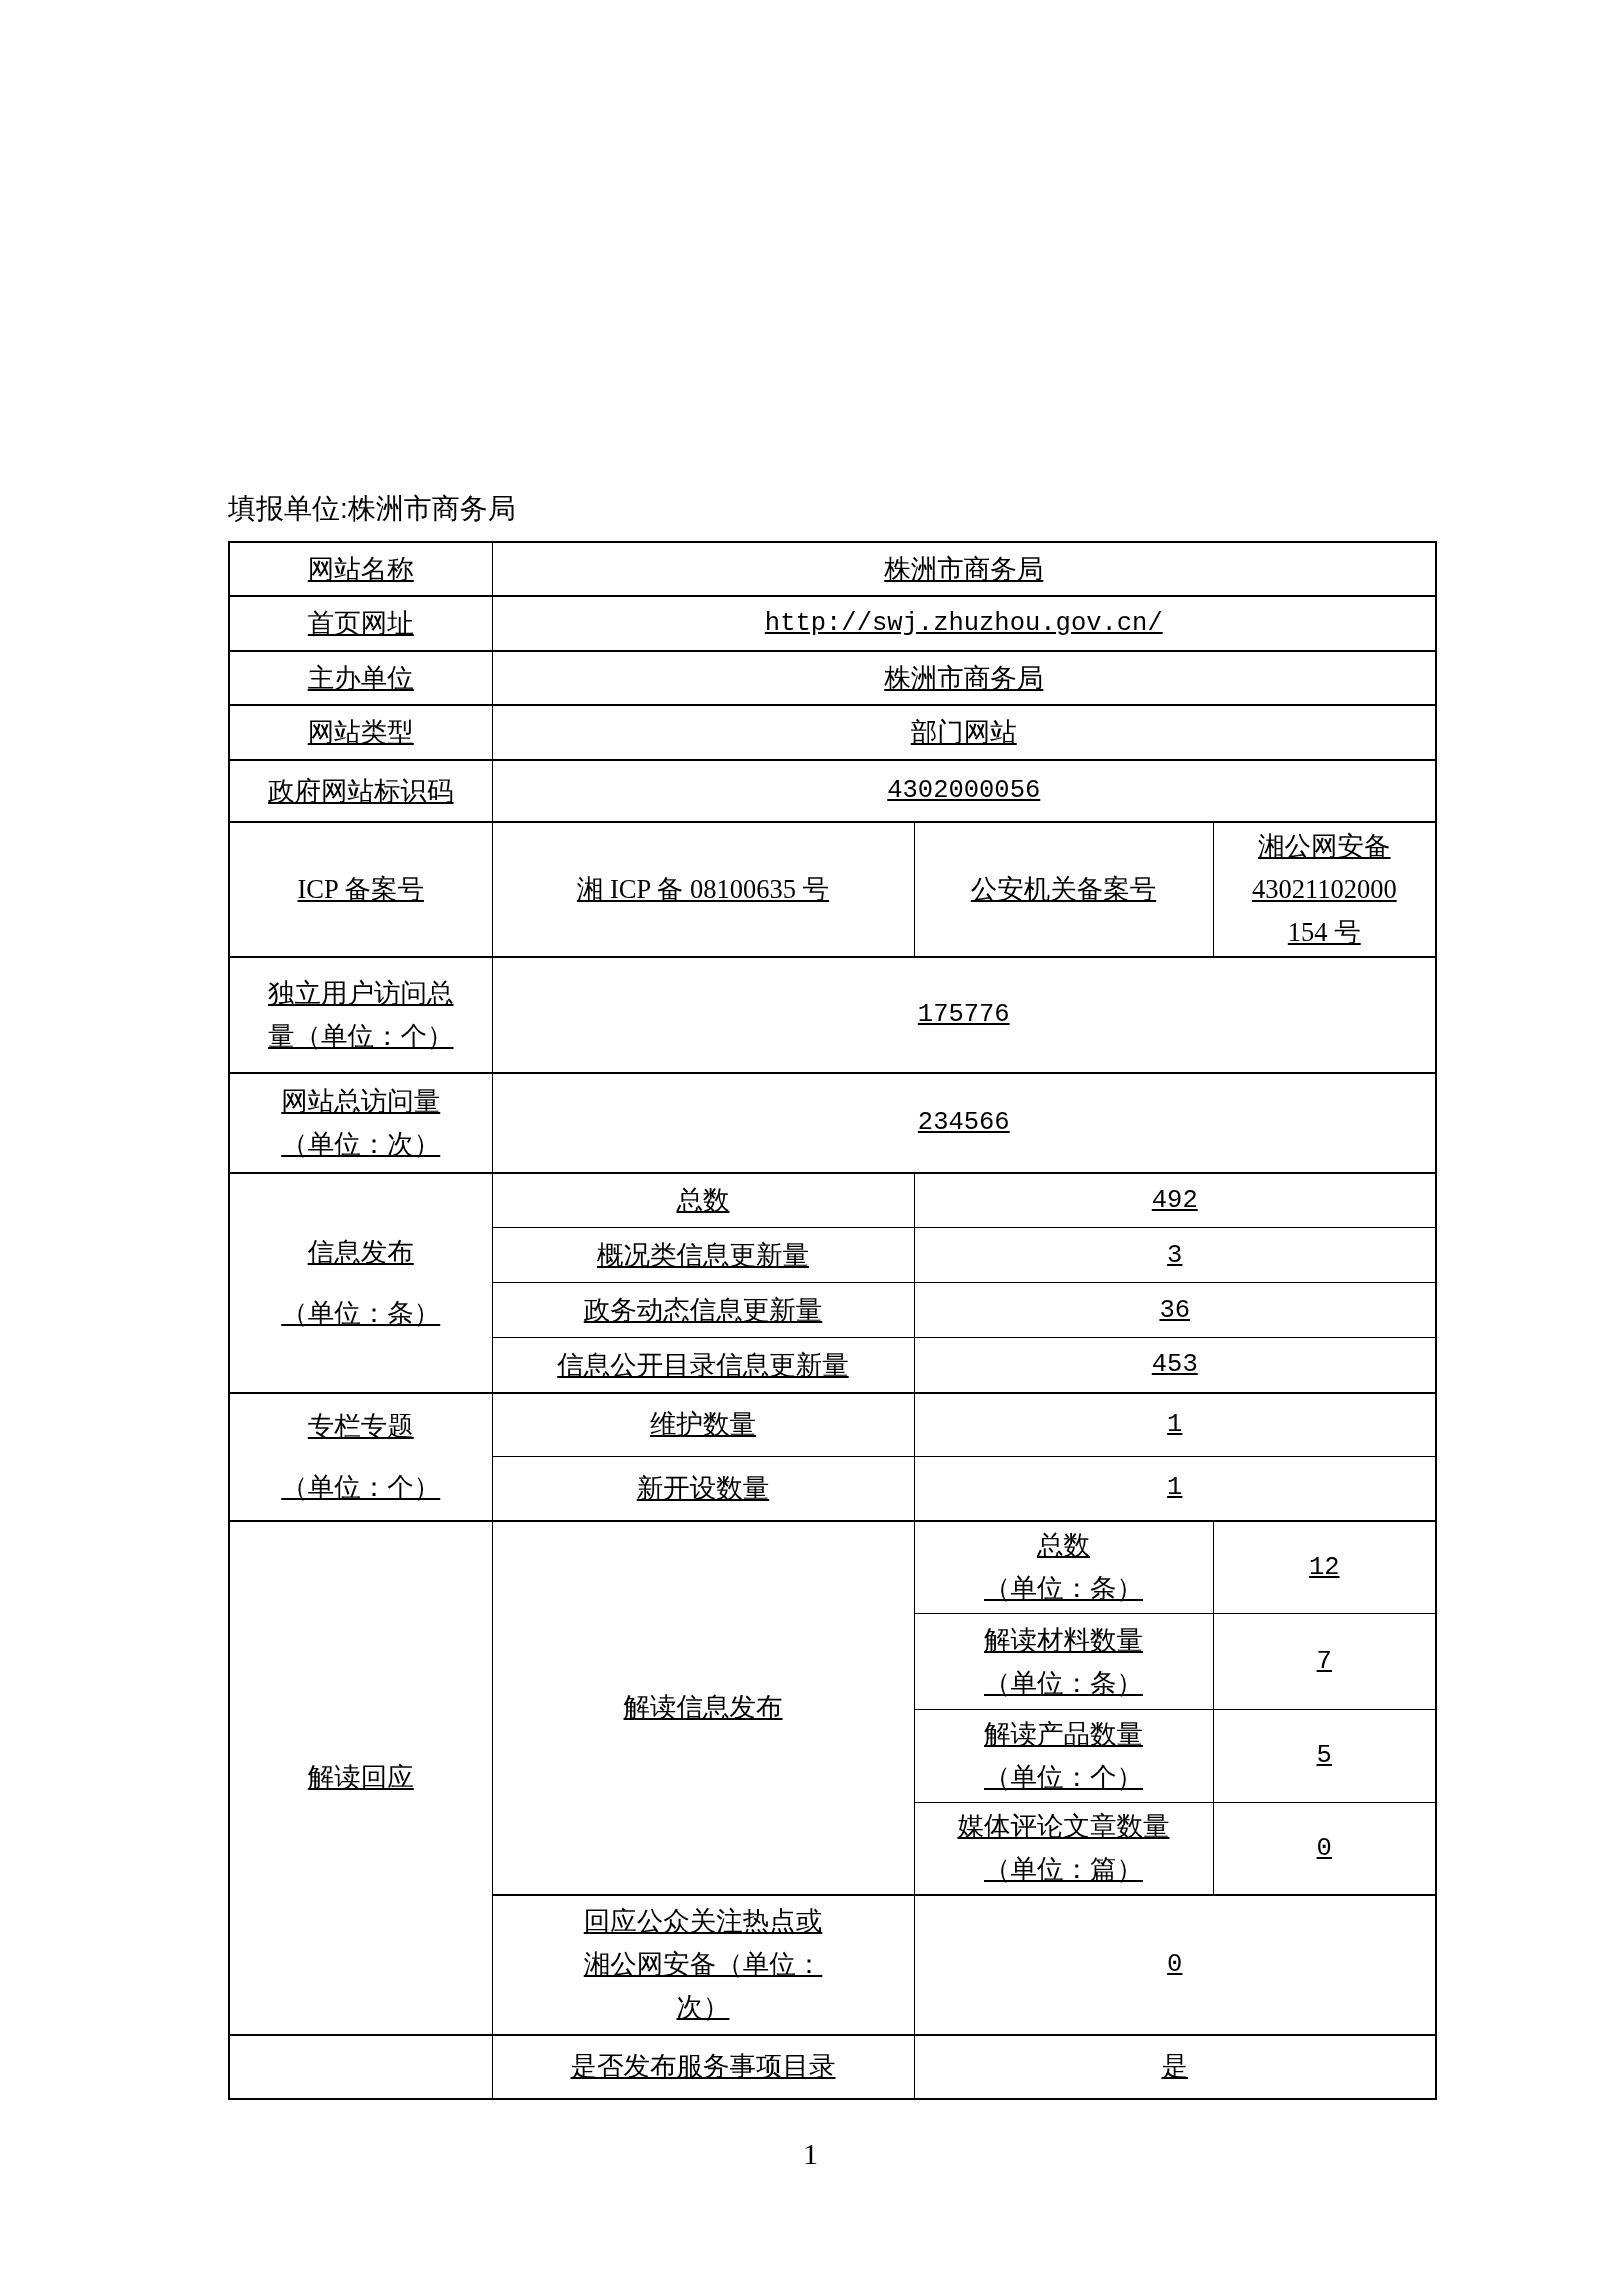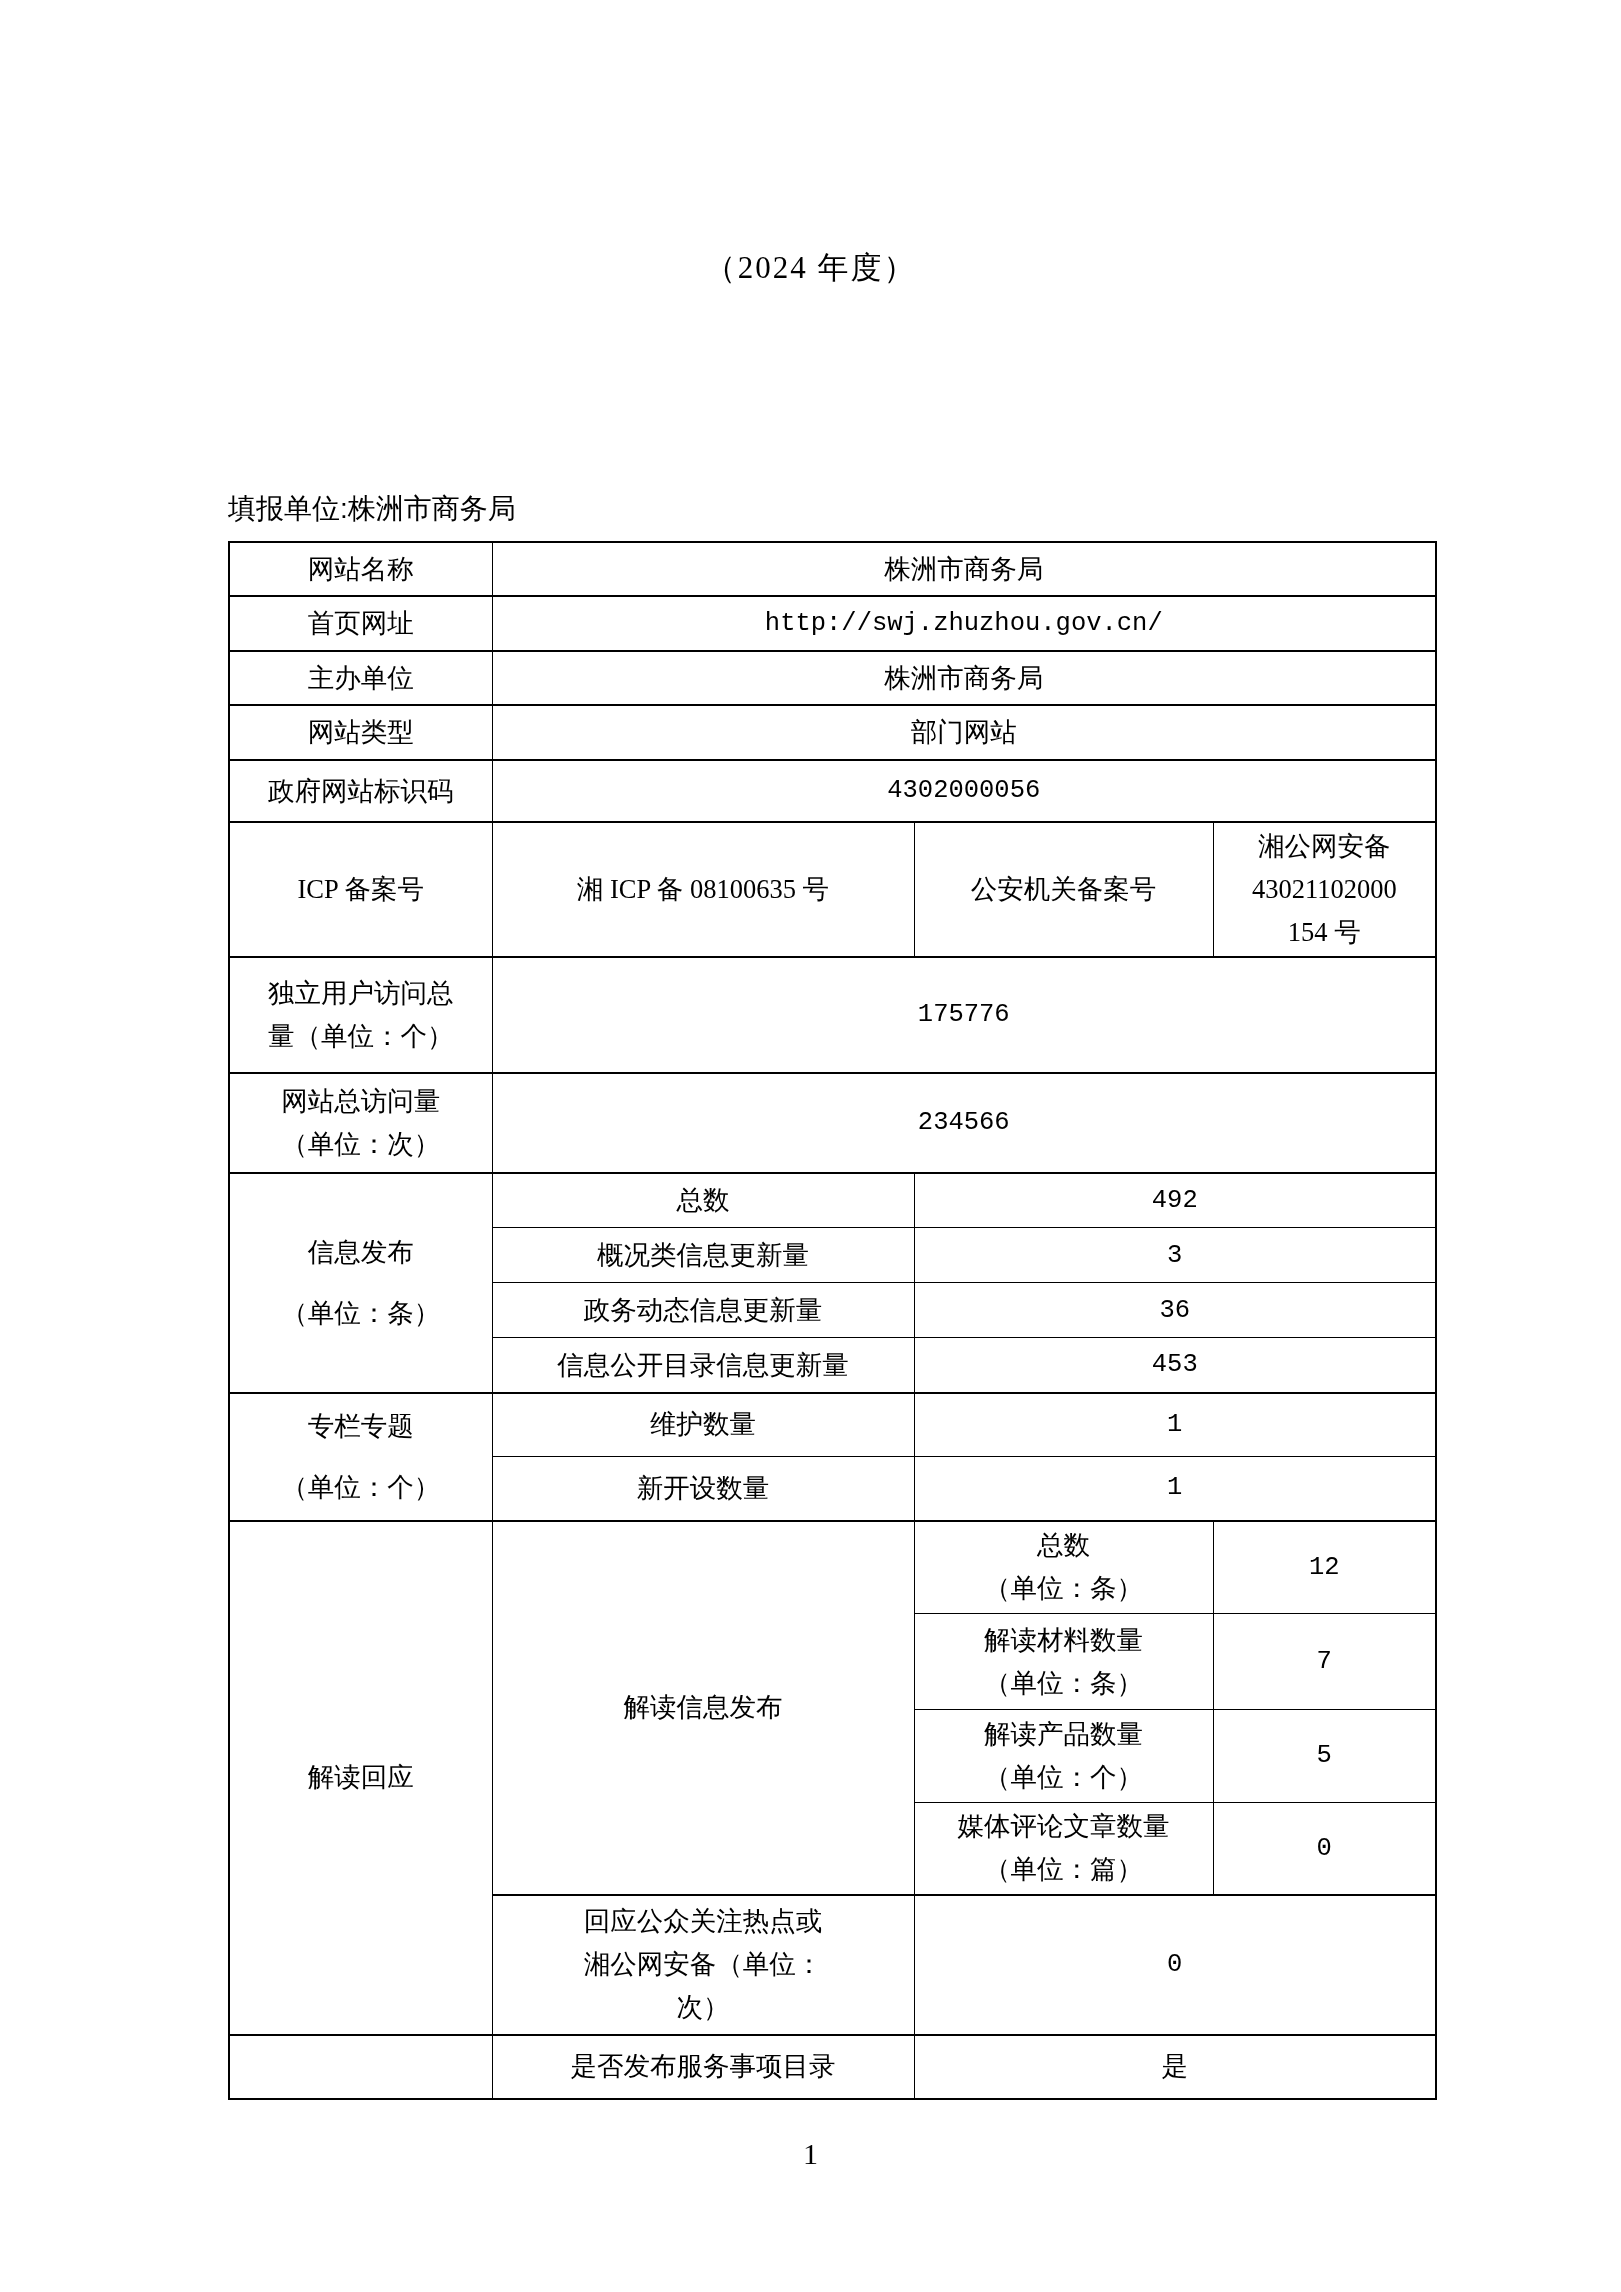"（2024 年度）" div.subtitle { html: <div>（2024 年度）</div> -> none }
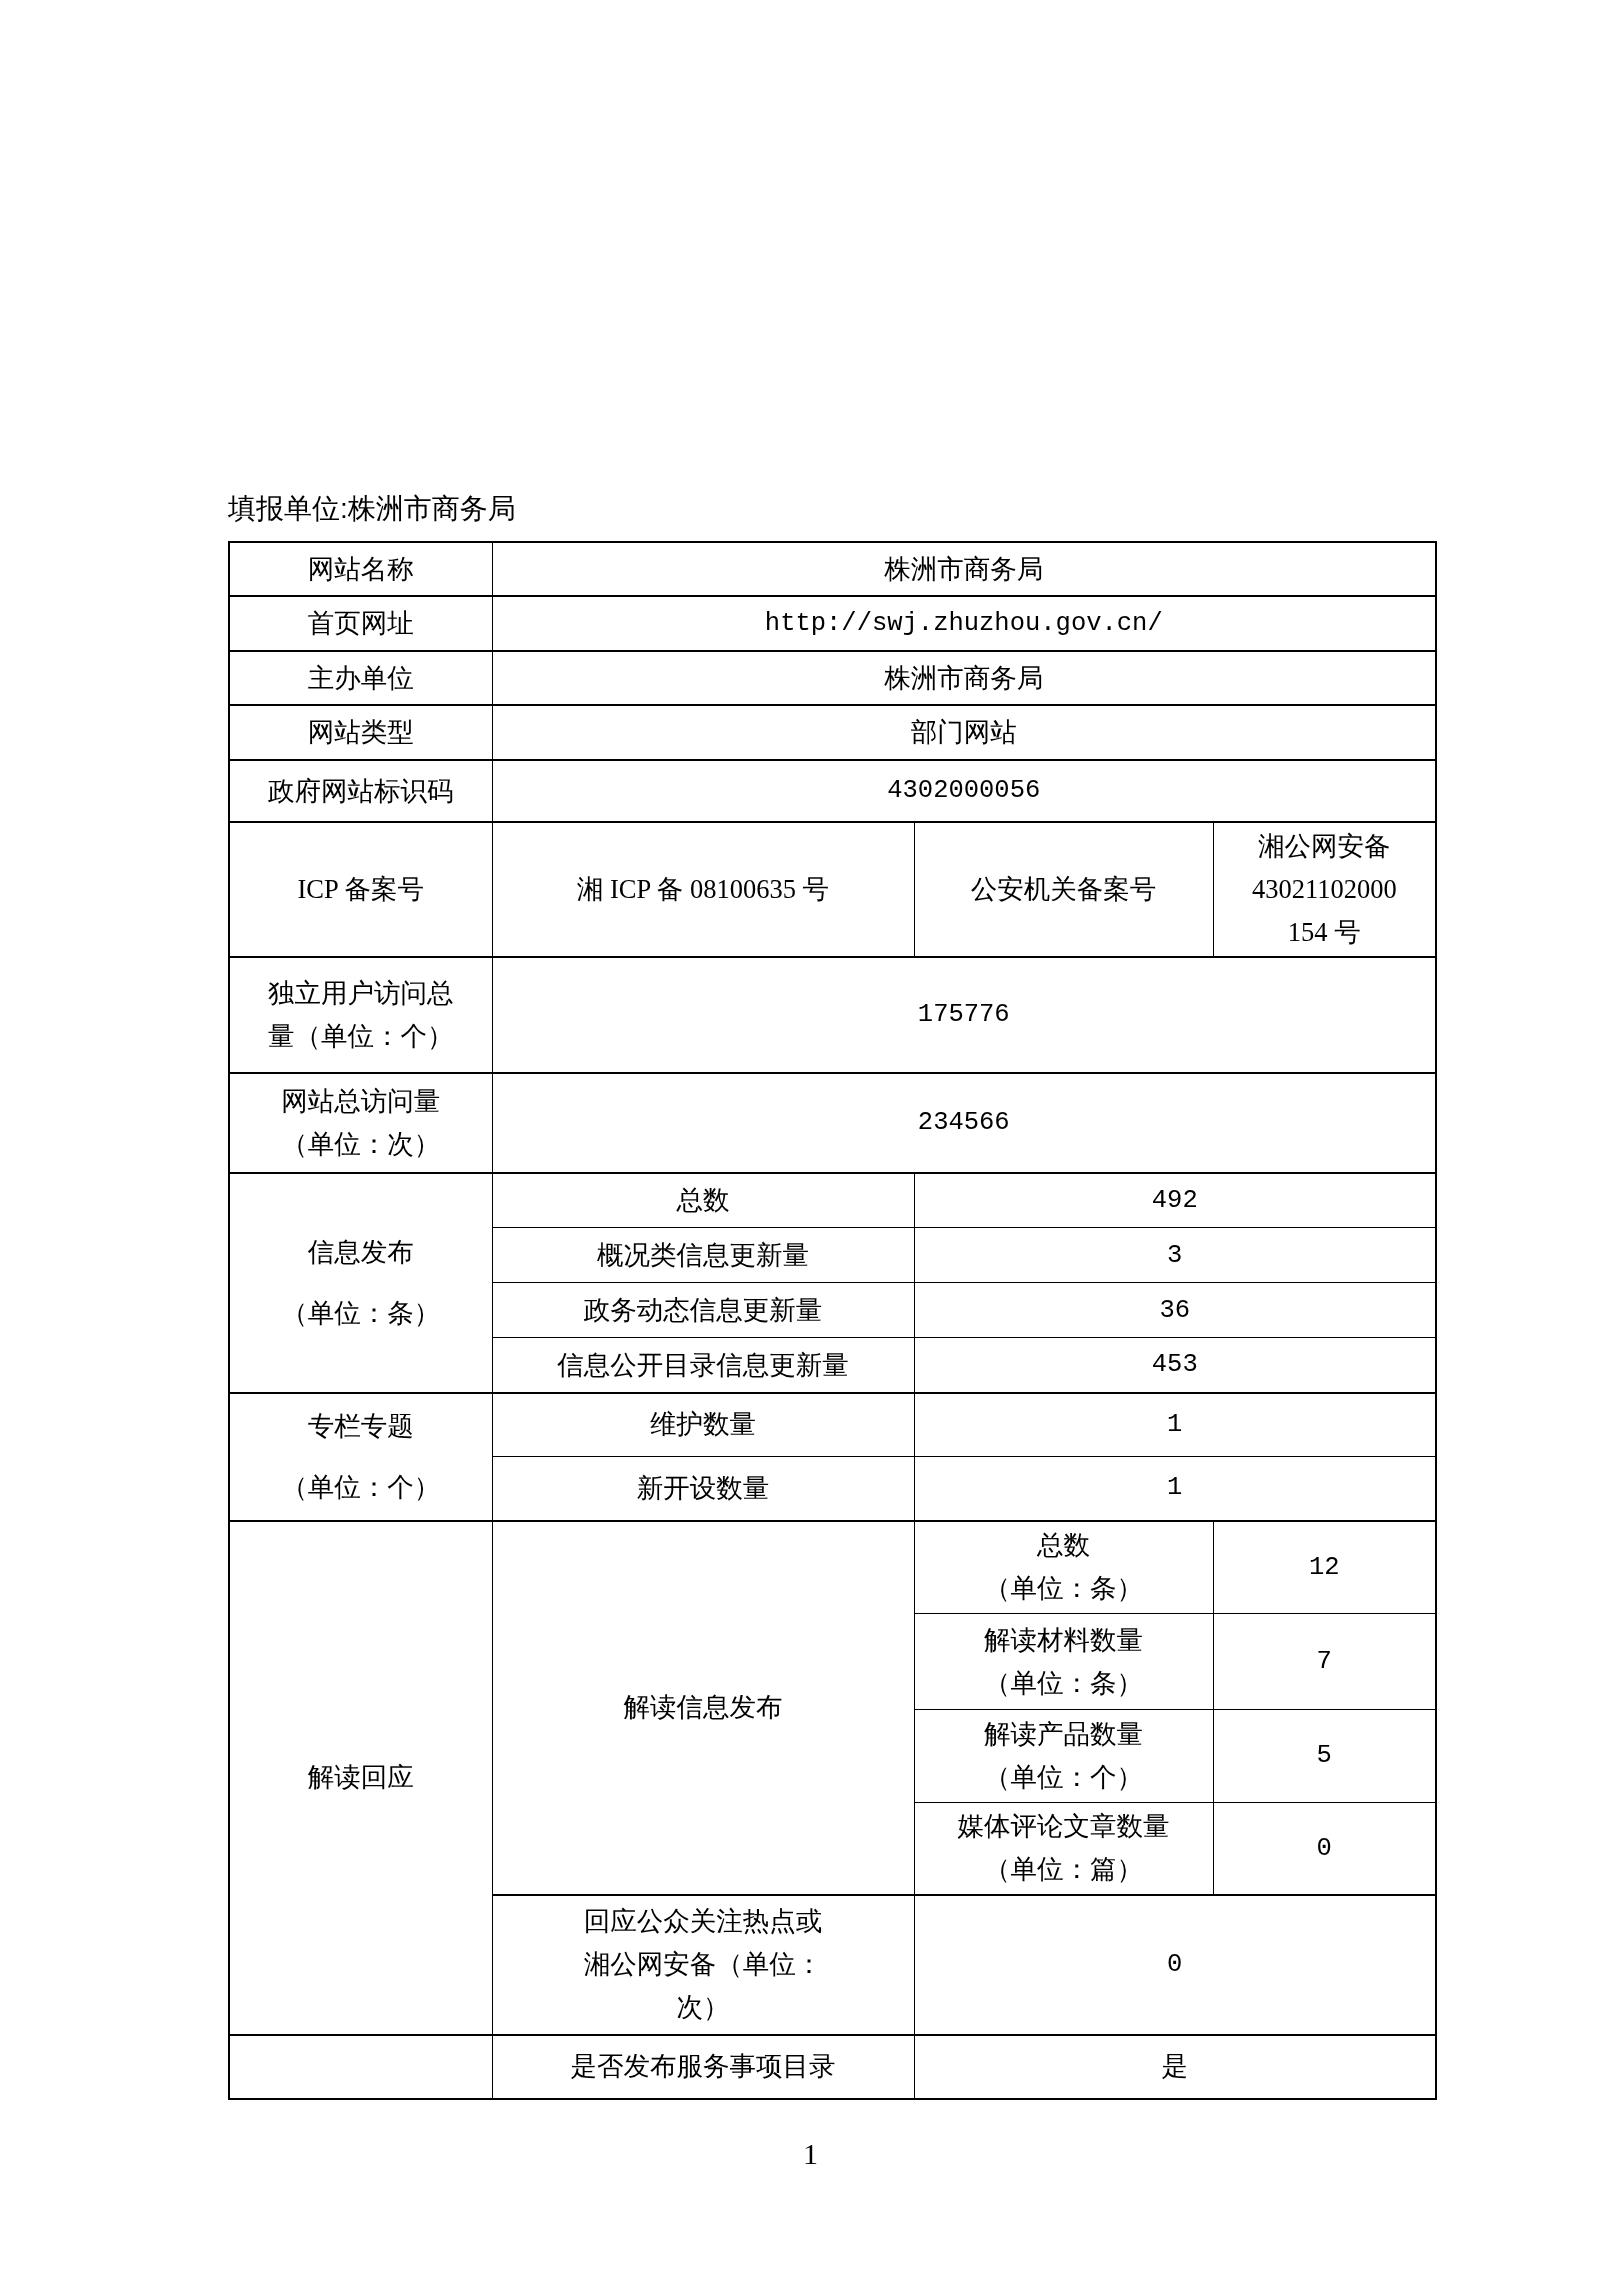"网站名称" table.report { text-decoration: none -> underline }
